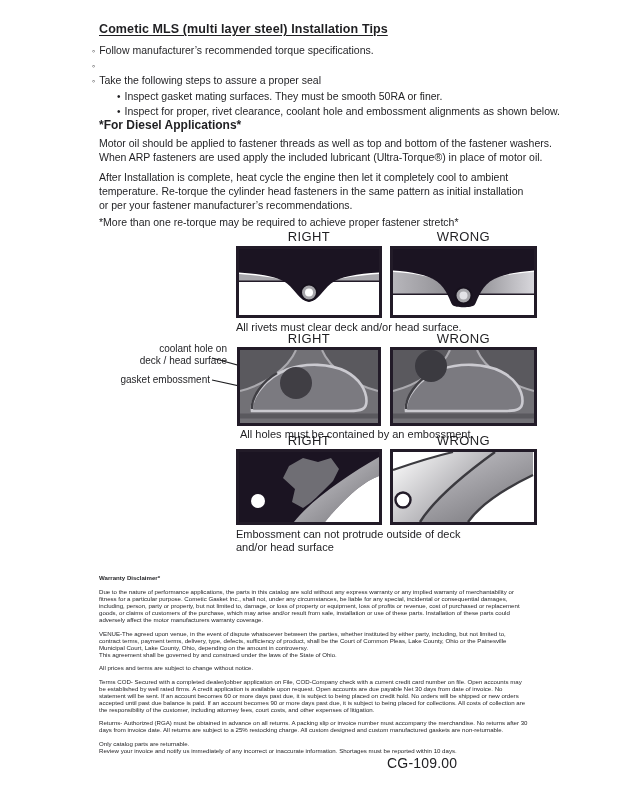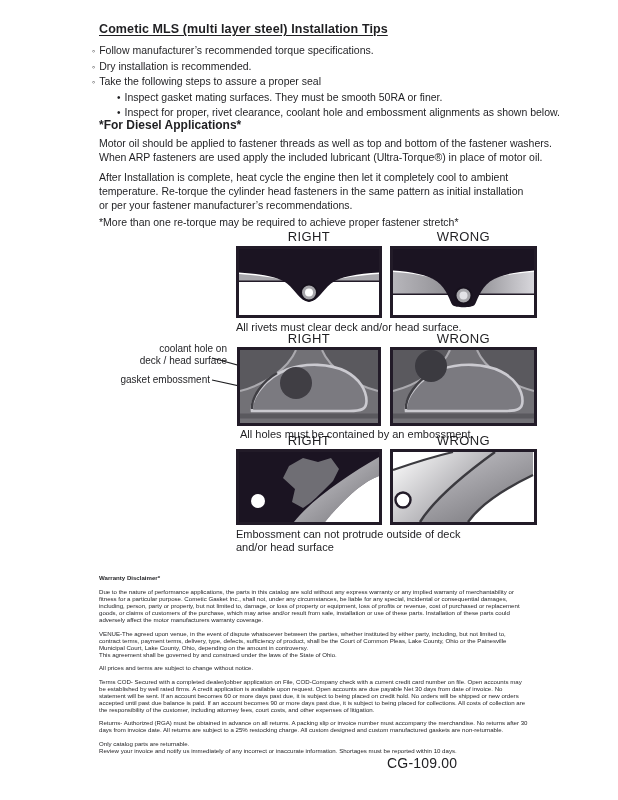"Dry installation is recommended." span { html: <span>Dry installation is recommended.</span> -> none }
